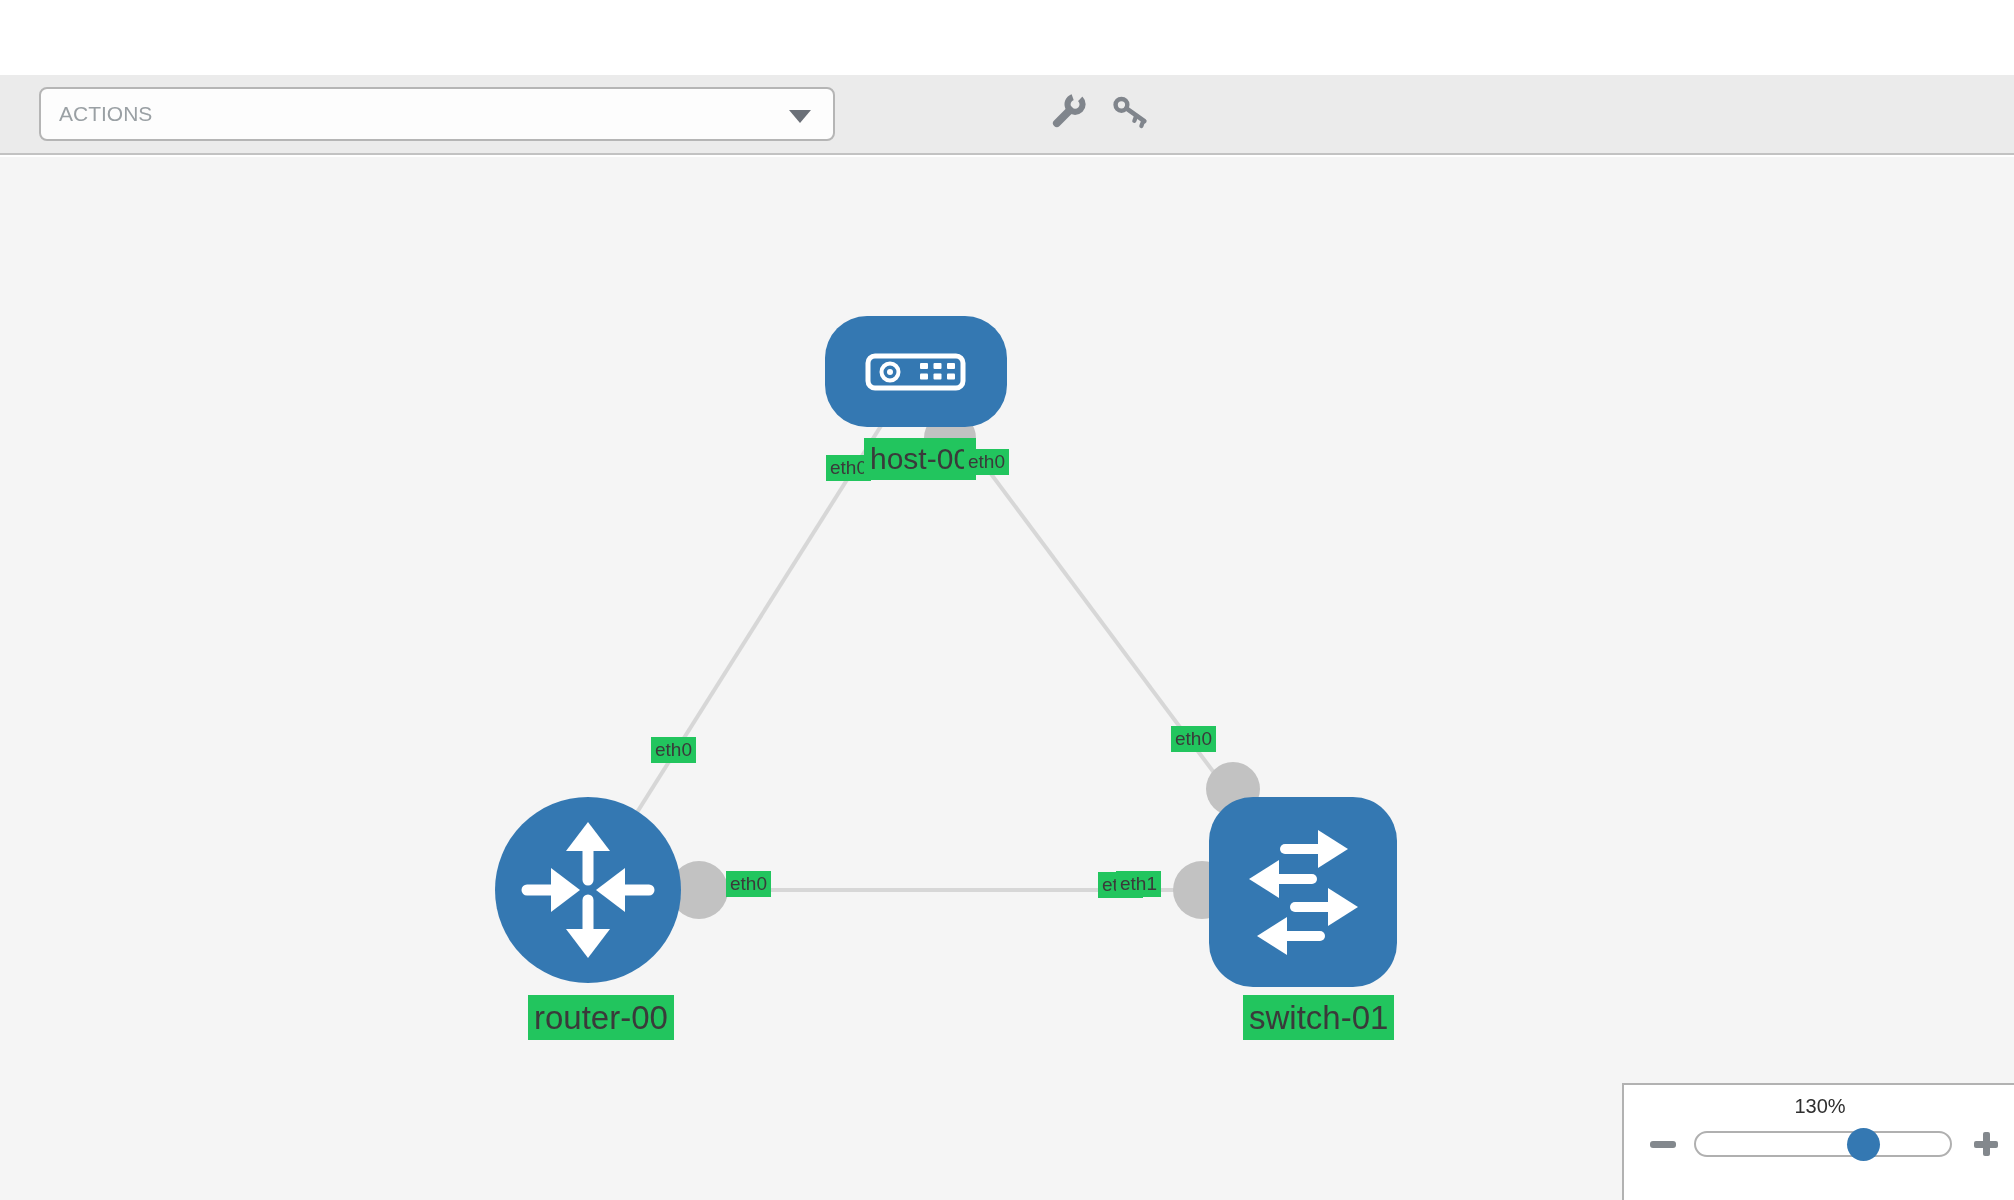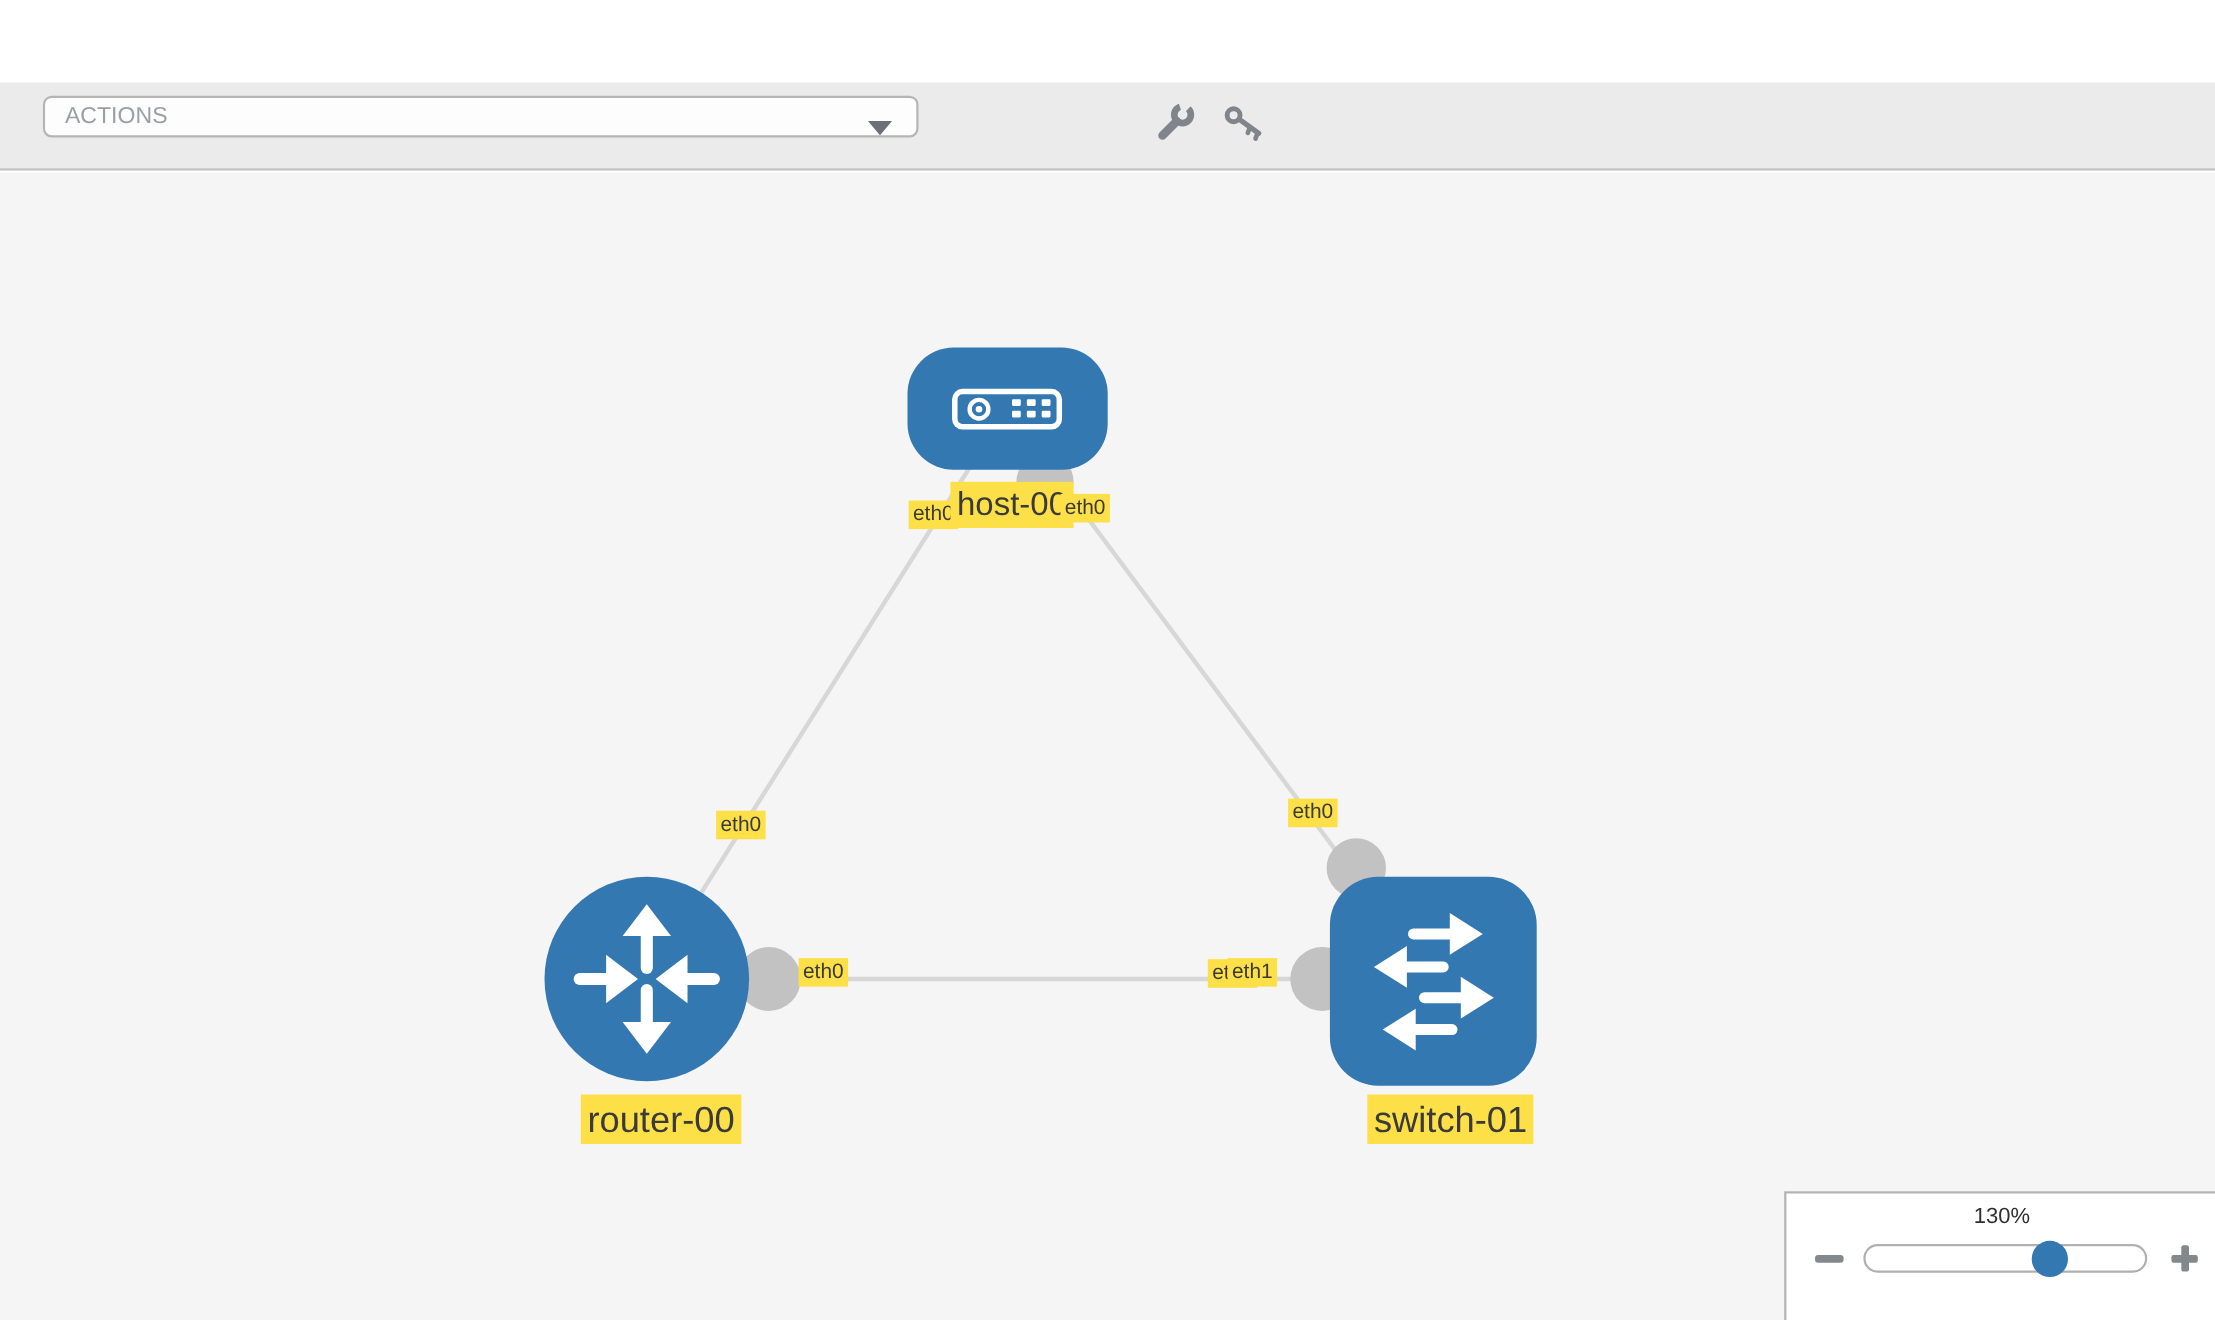"ACTIONS" .select-box { height: 38px -> 54px }
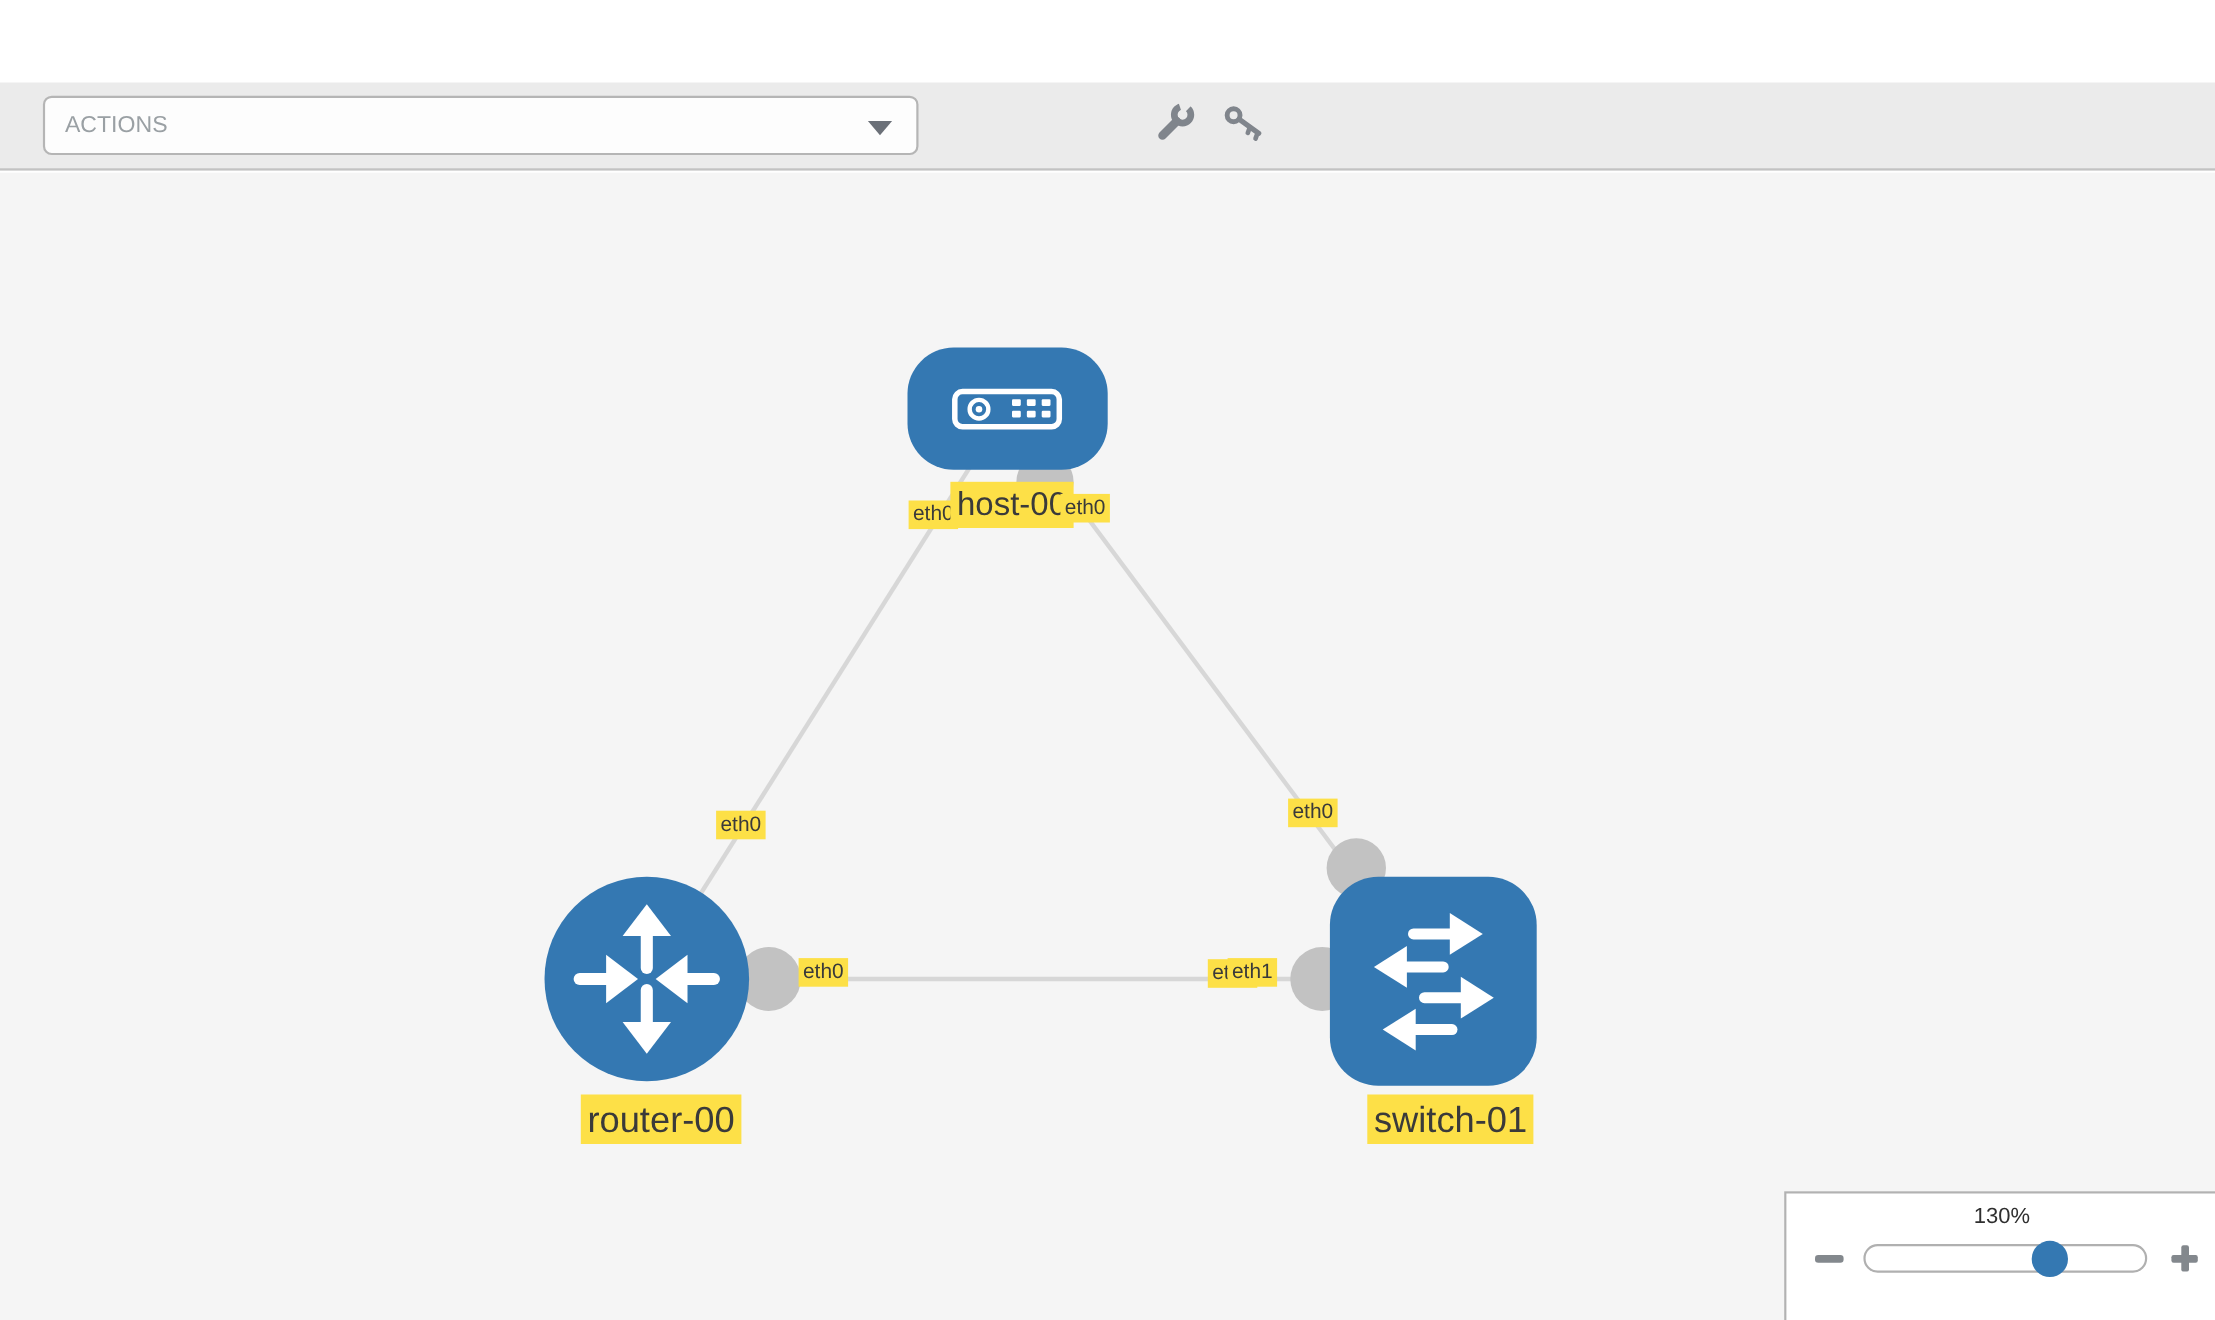"eth0" .lbl { background: #fde047 -> #22c55e }
